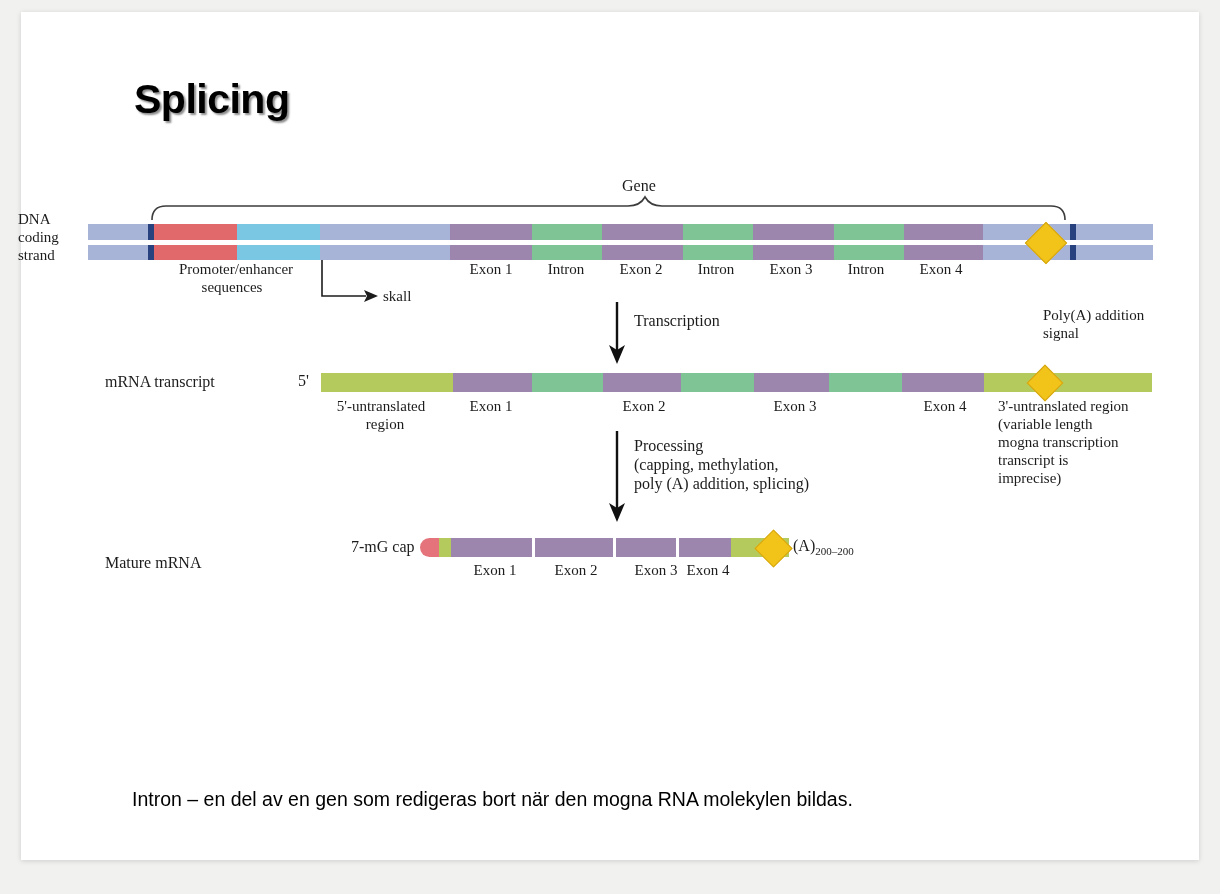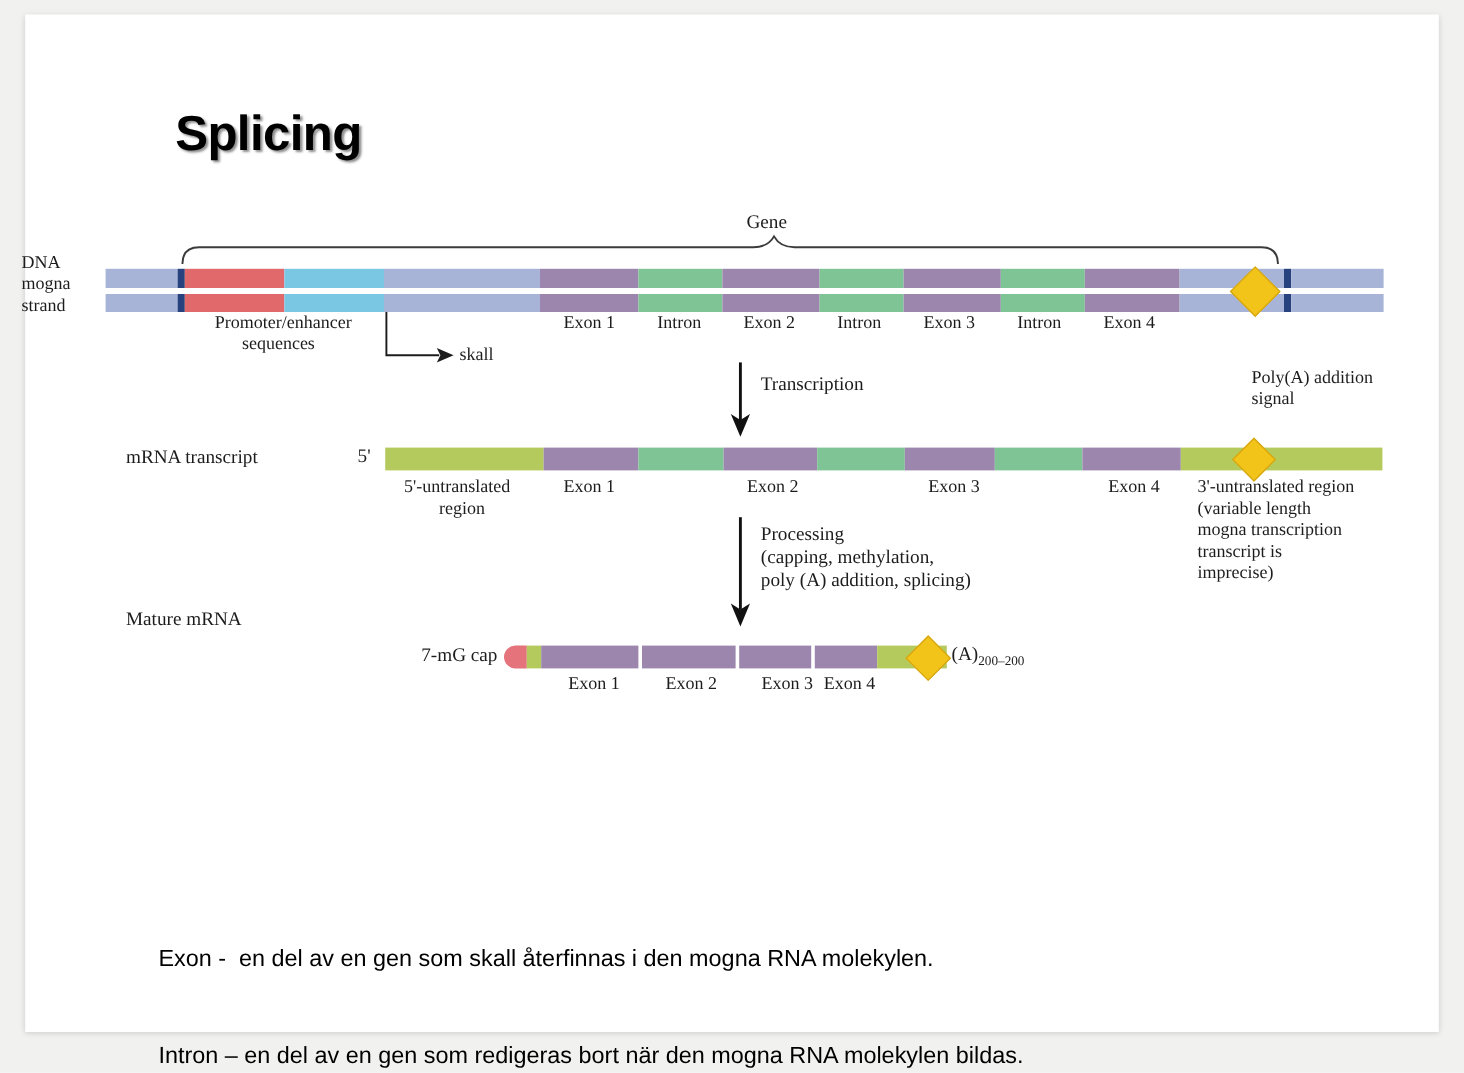"Splicing" .title { margin: 16px -> 4px }
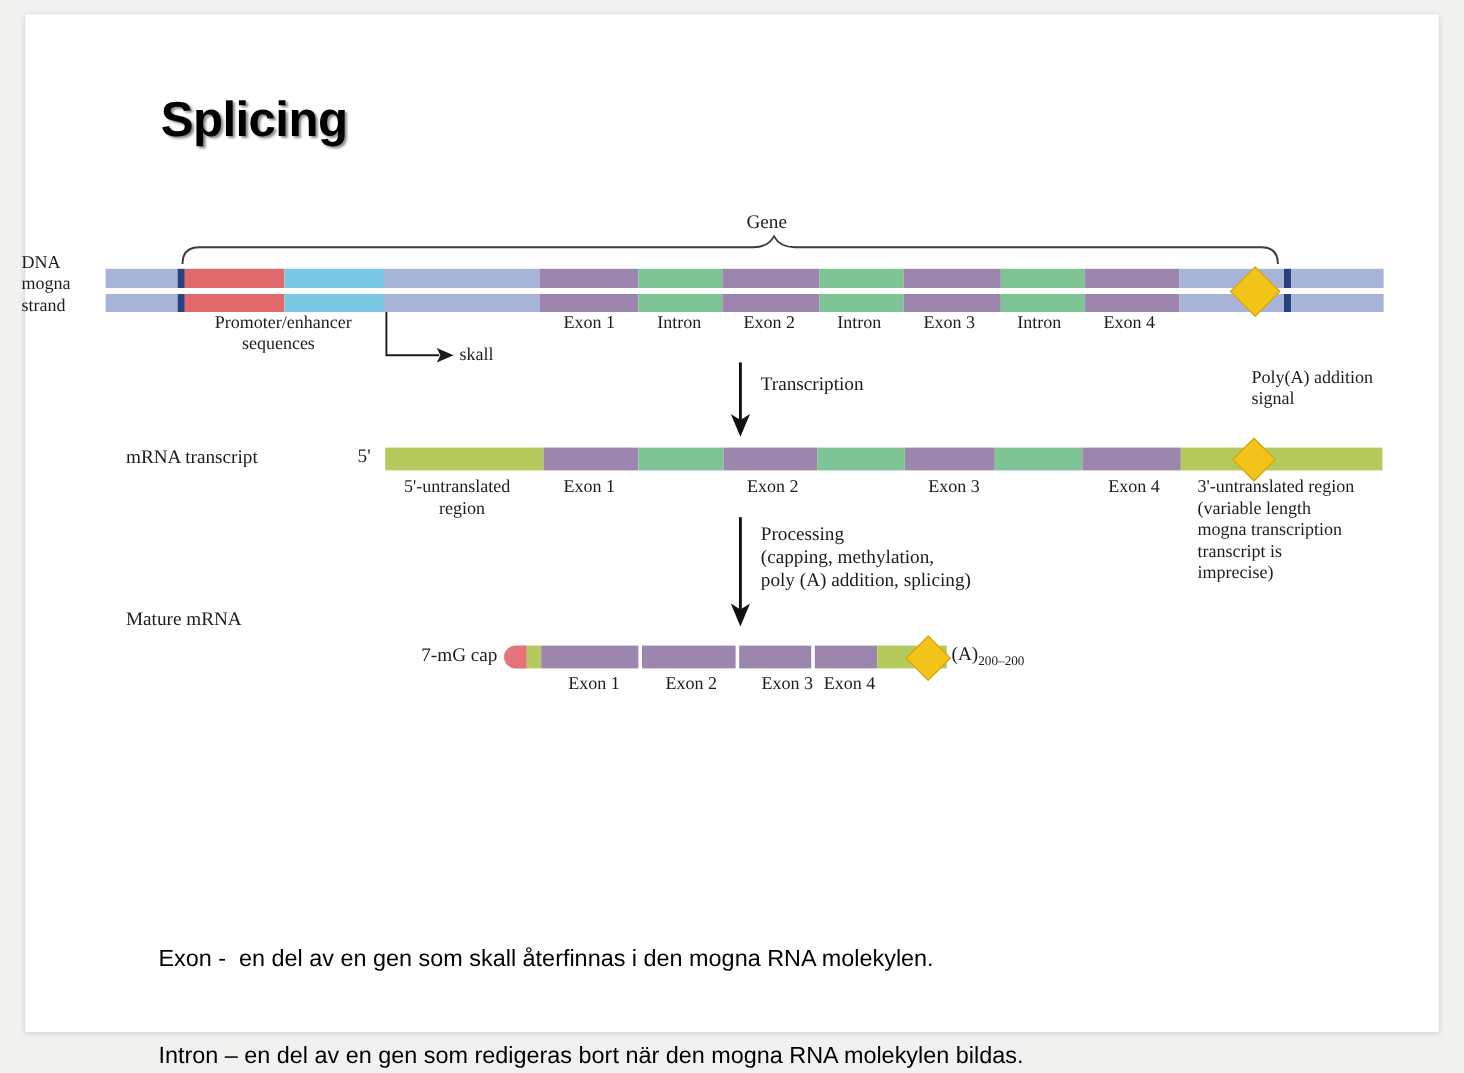"mogna" span.lbl { text: mogna -> coding }
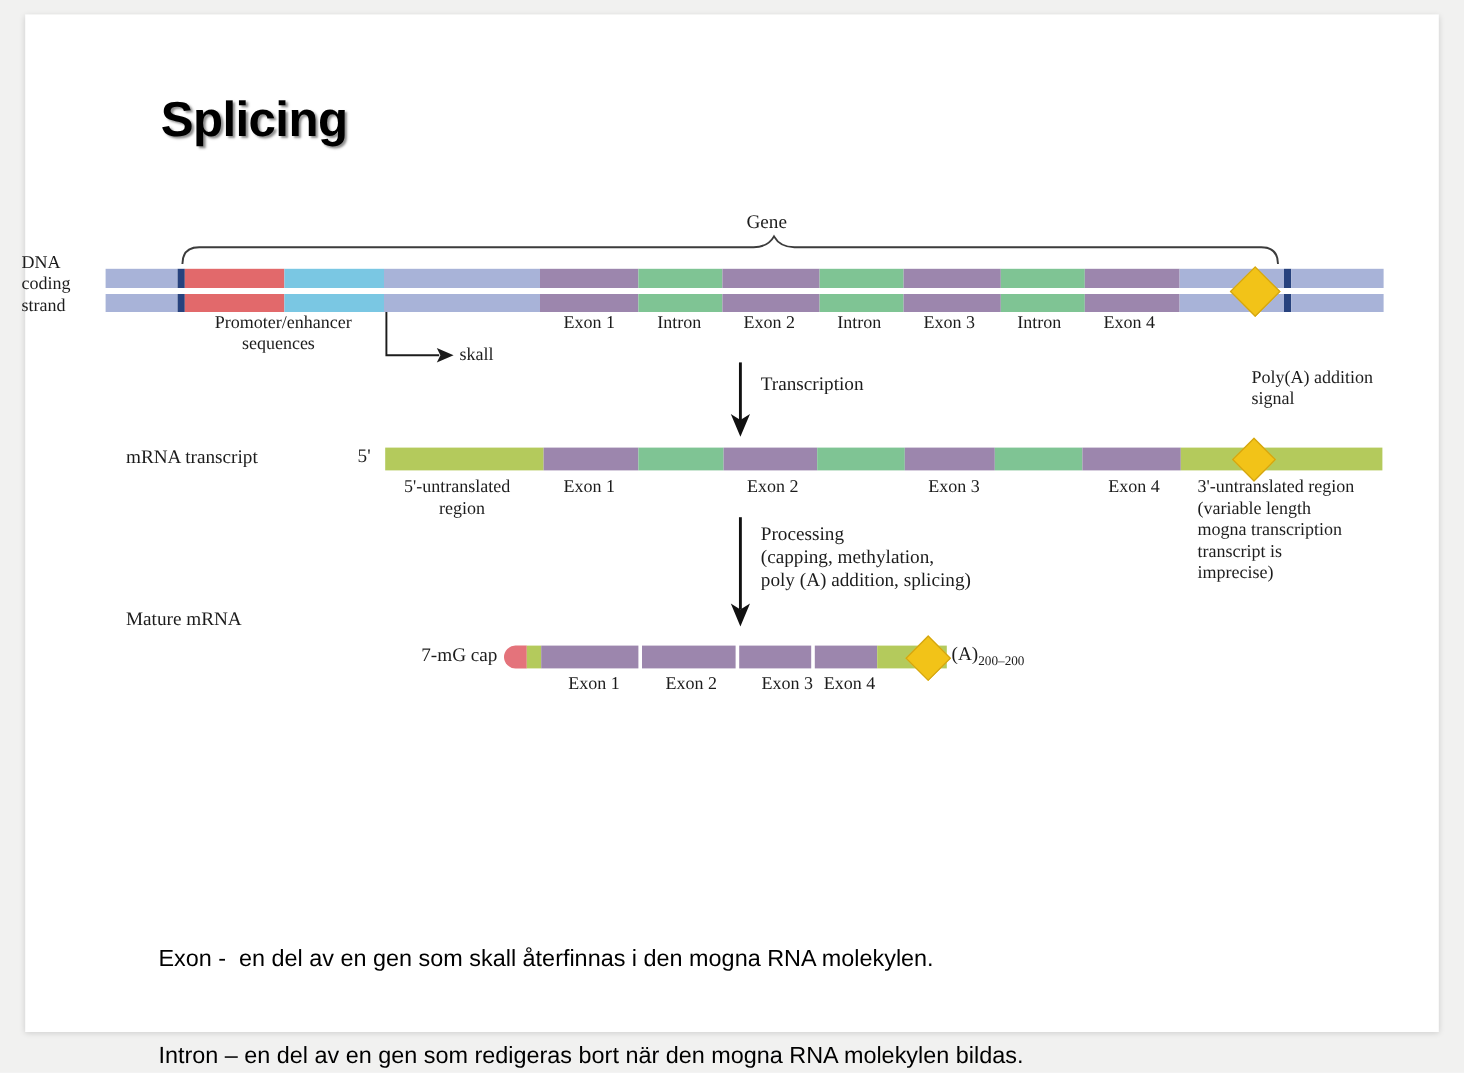"Mature mRNA" span.lbl { top: 508px -> 554px }
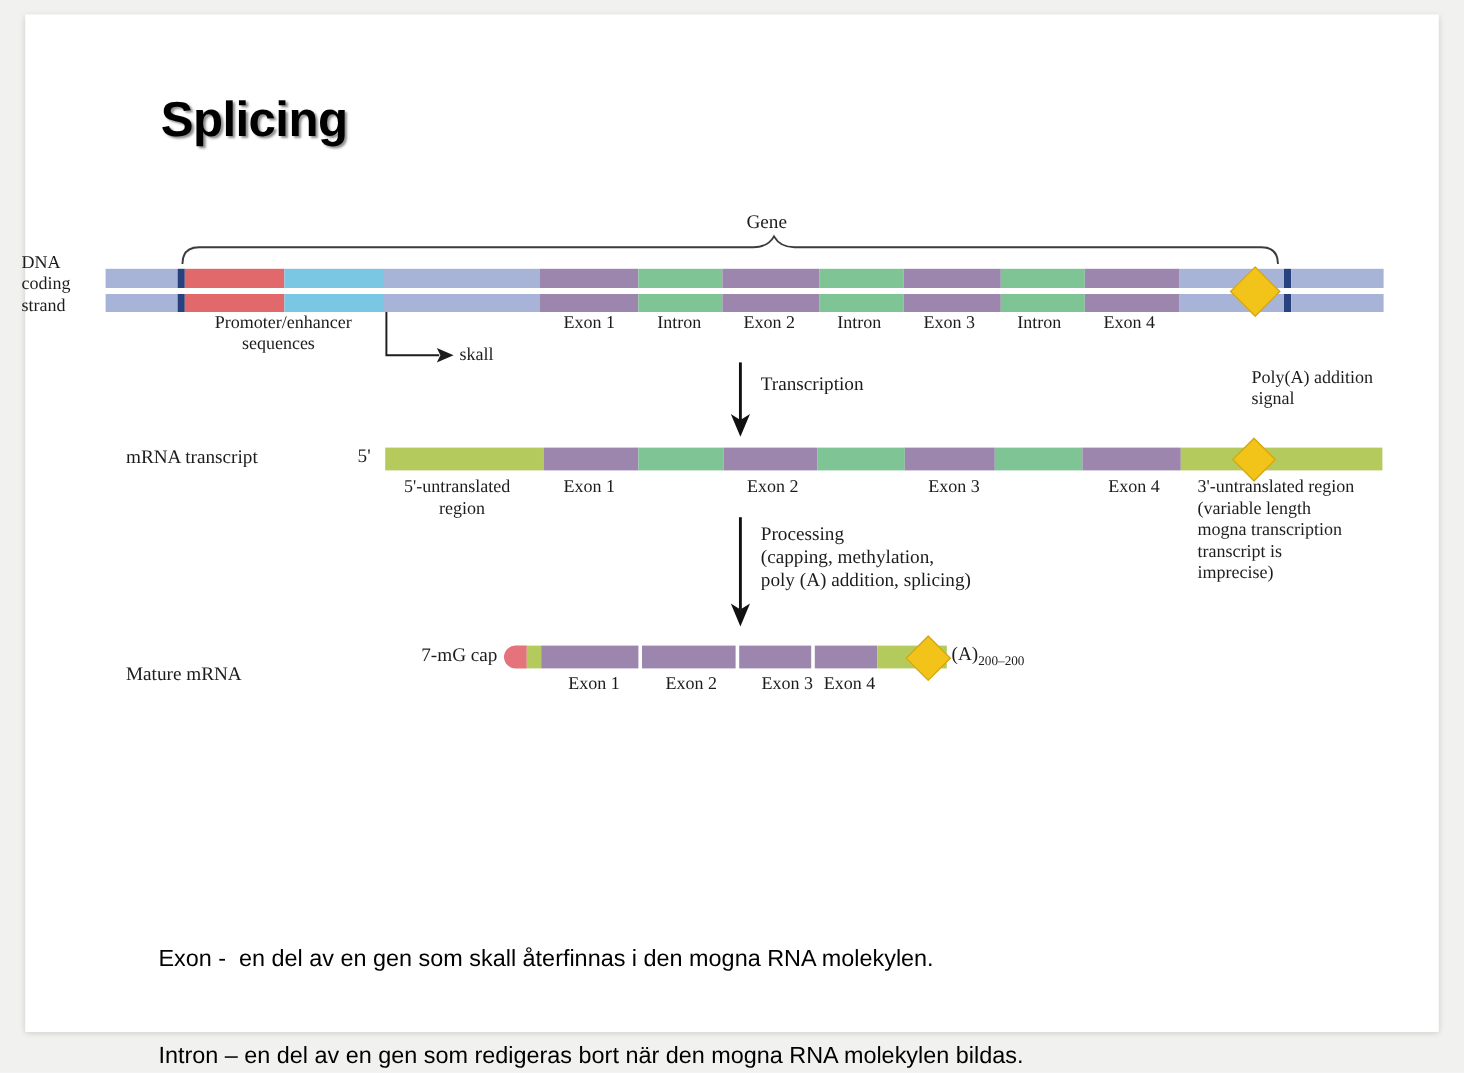"Exon - en del av" div { html: <div>Exon - en del av en gen som skall återfinnas i den mogna RNA molekylen.</div> -> none }
